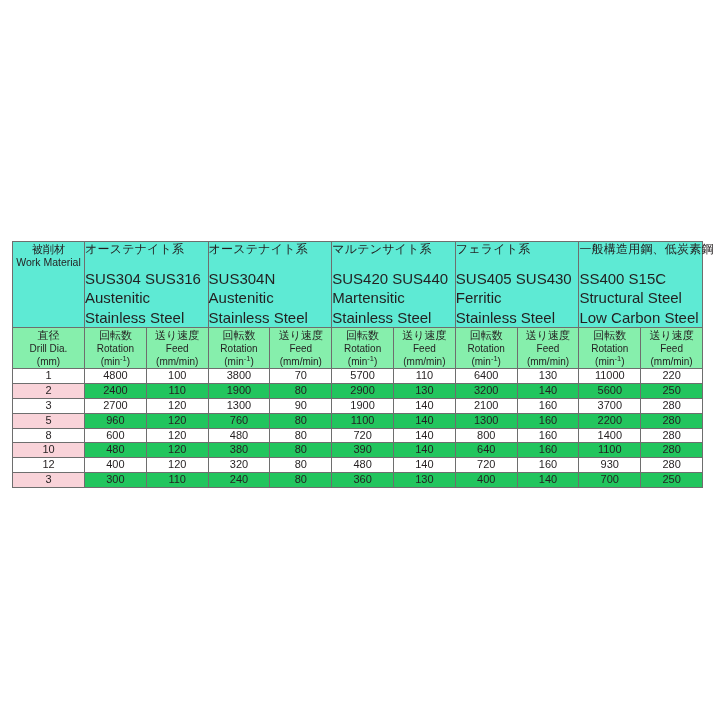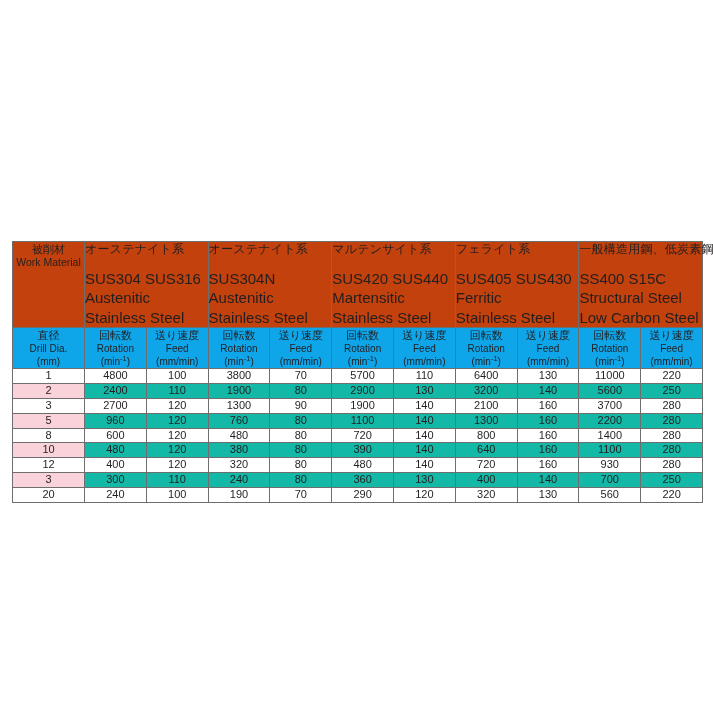"被削材" tr.group-head td { background: #c2410c -> #5eead4 }
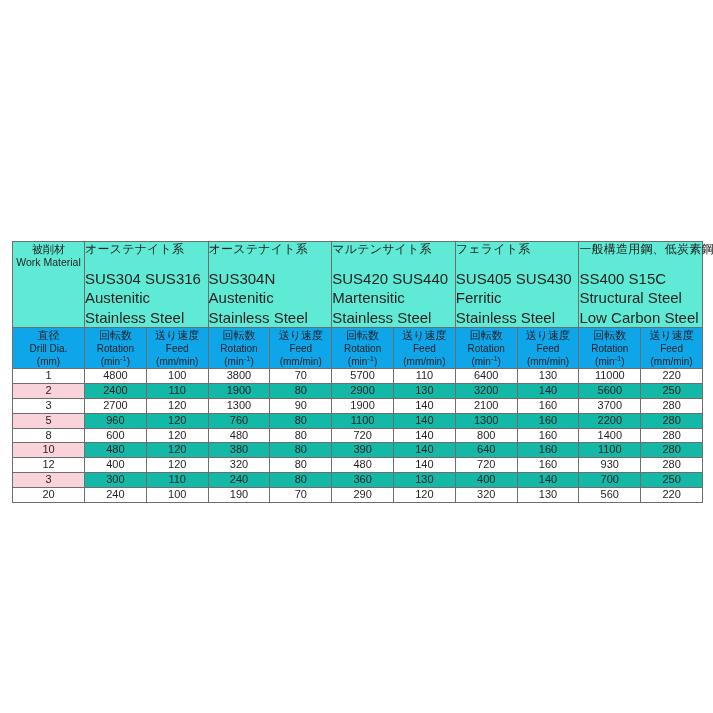"直径" tr.sub-head td { background: #0ea5e9 -> #86efac }
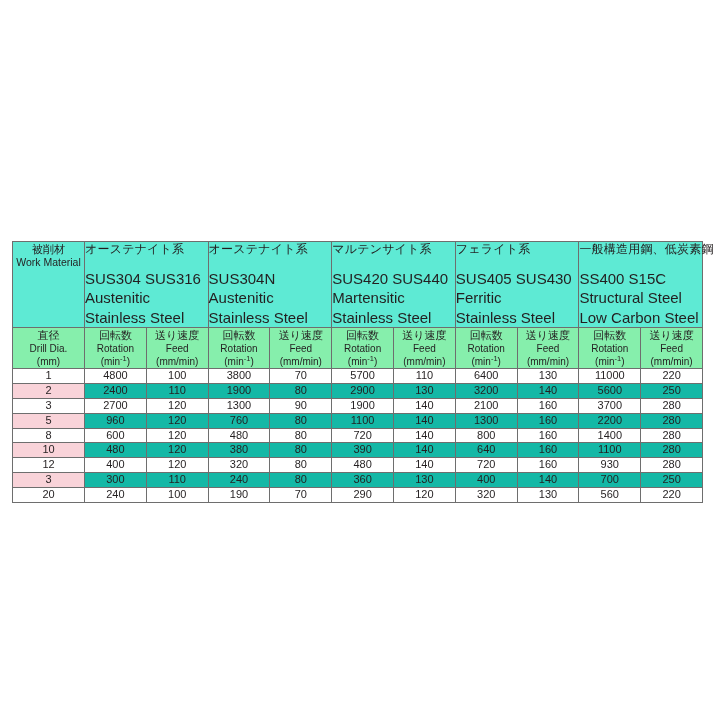"2400" tr.data-row.alt td { background: #14b8a6 -> #22c55e }
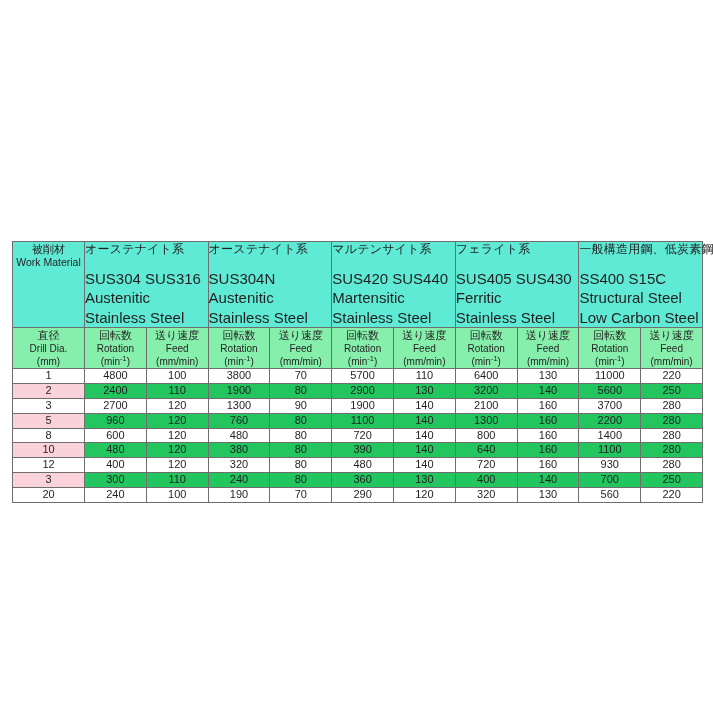"20" tr.data-row { html: <tr> <td>20</td> <td>240</td> <td>100</td> <td>190</td> <td>70</td> <td>290</td> <td>120</td> <td>320</td> <td>130</td> <td>560</td> <td>220</td> </tr> -> none }
